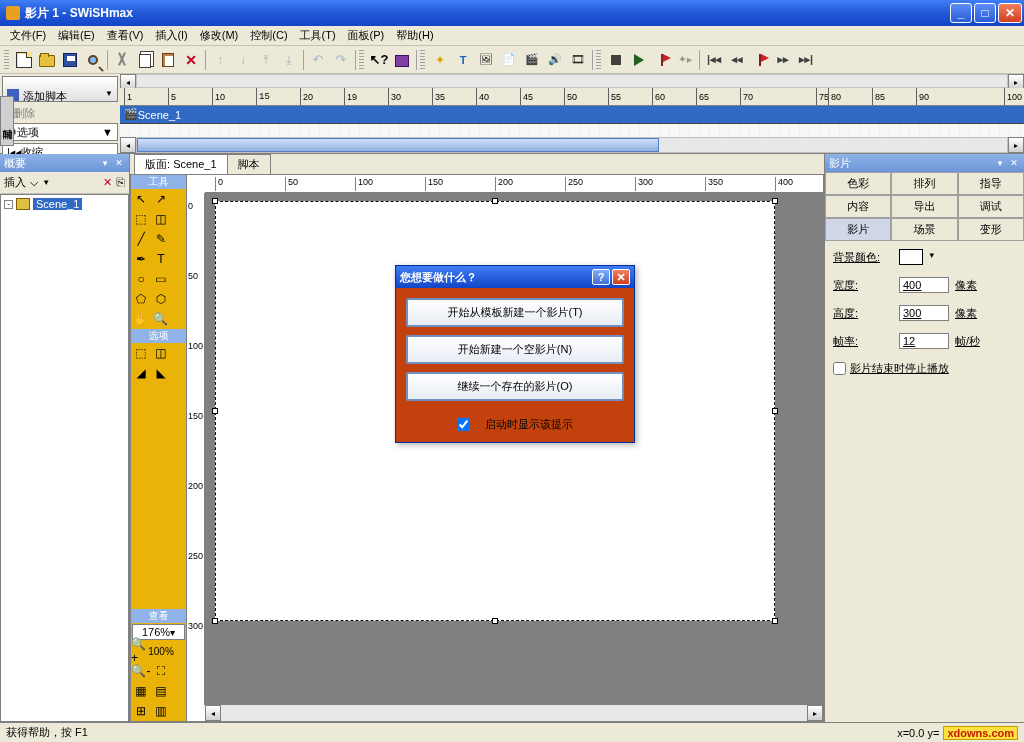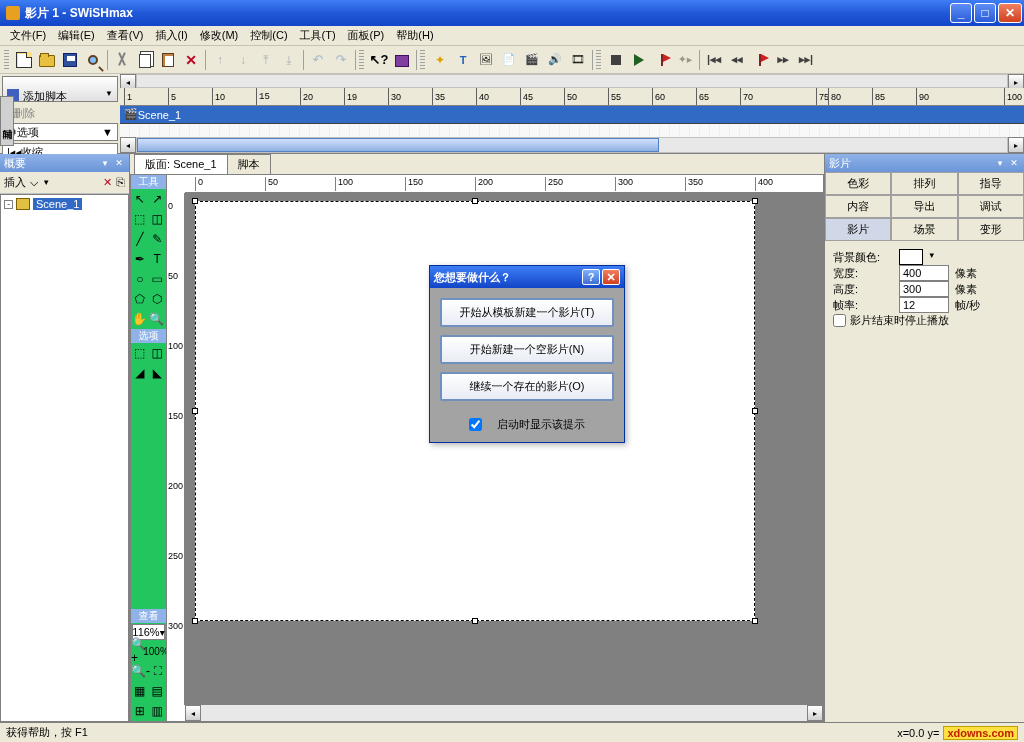"工具" .toolbox { background: #22c55e -> #eab308; width: 36px -> 56px }
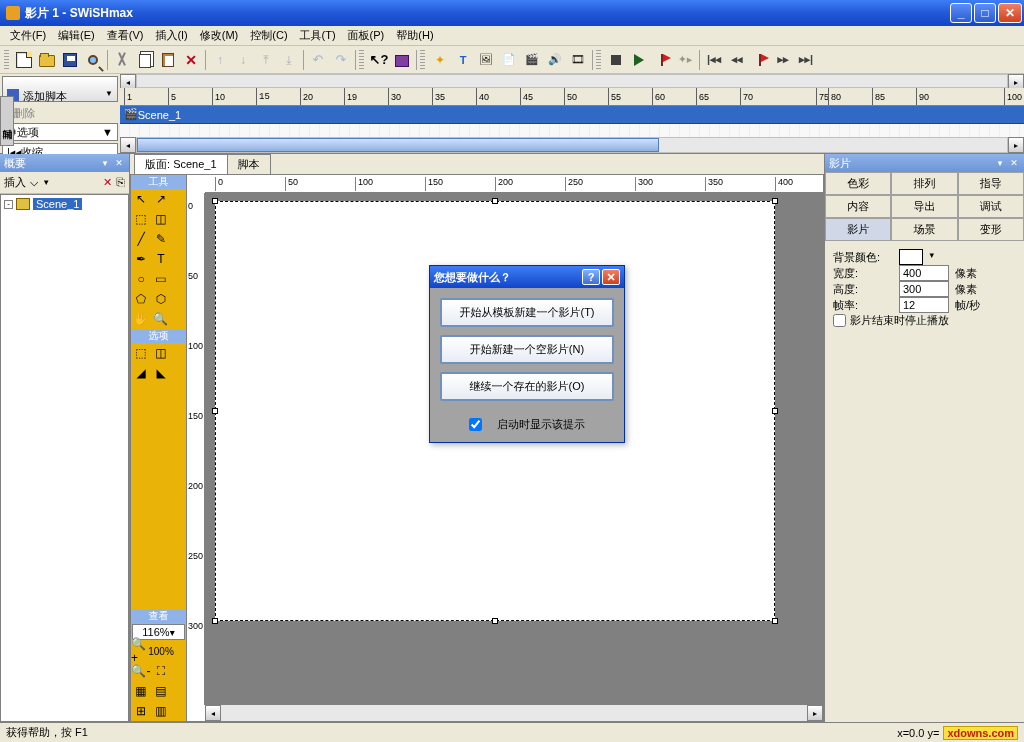"背景颜色:" .prop-body { gap: 0 -> 12px; text-decoration: none -> underline }
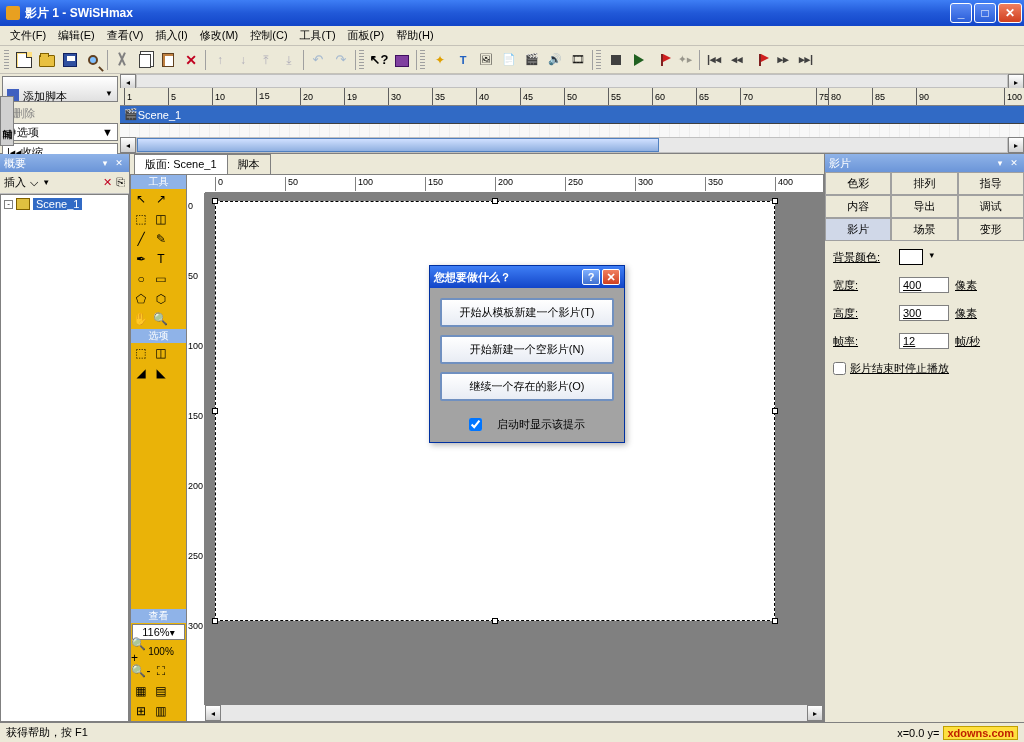"您想要做什么？" .dialog { background: #a3a3a3 -> #c2410c; margin-left: 34px -> none; width: 196px -> 240px }
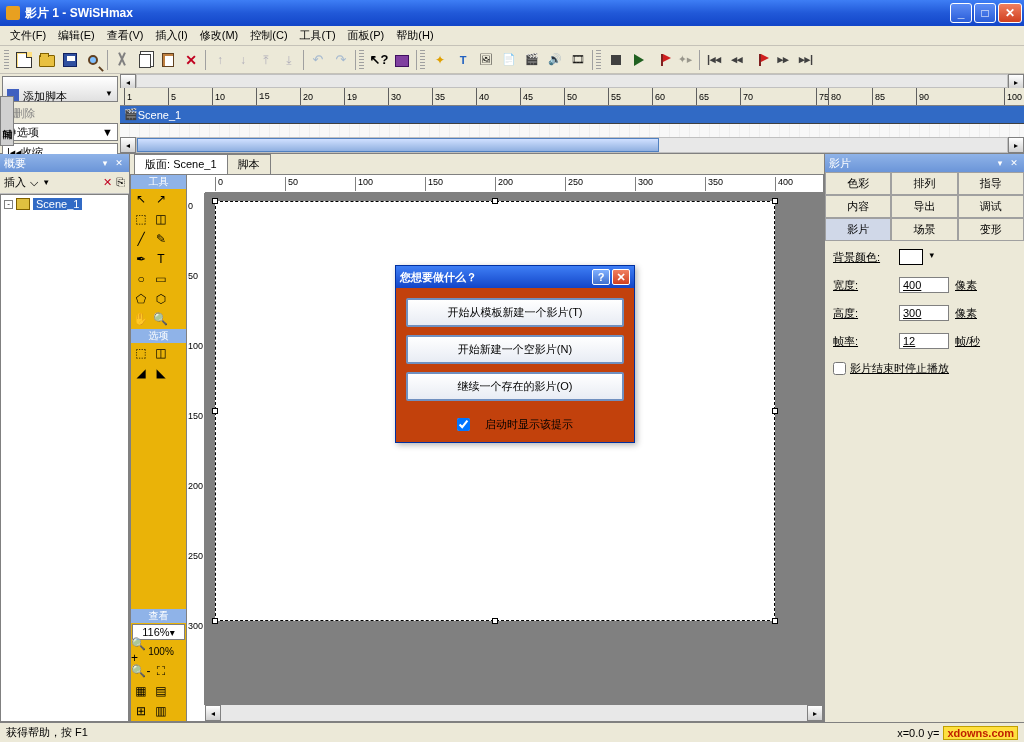"116%" span { text: 116% -> 176% }
